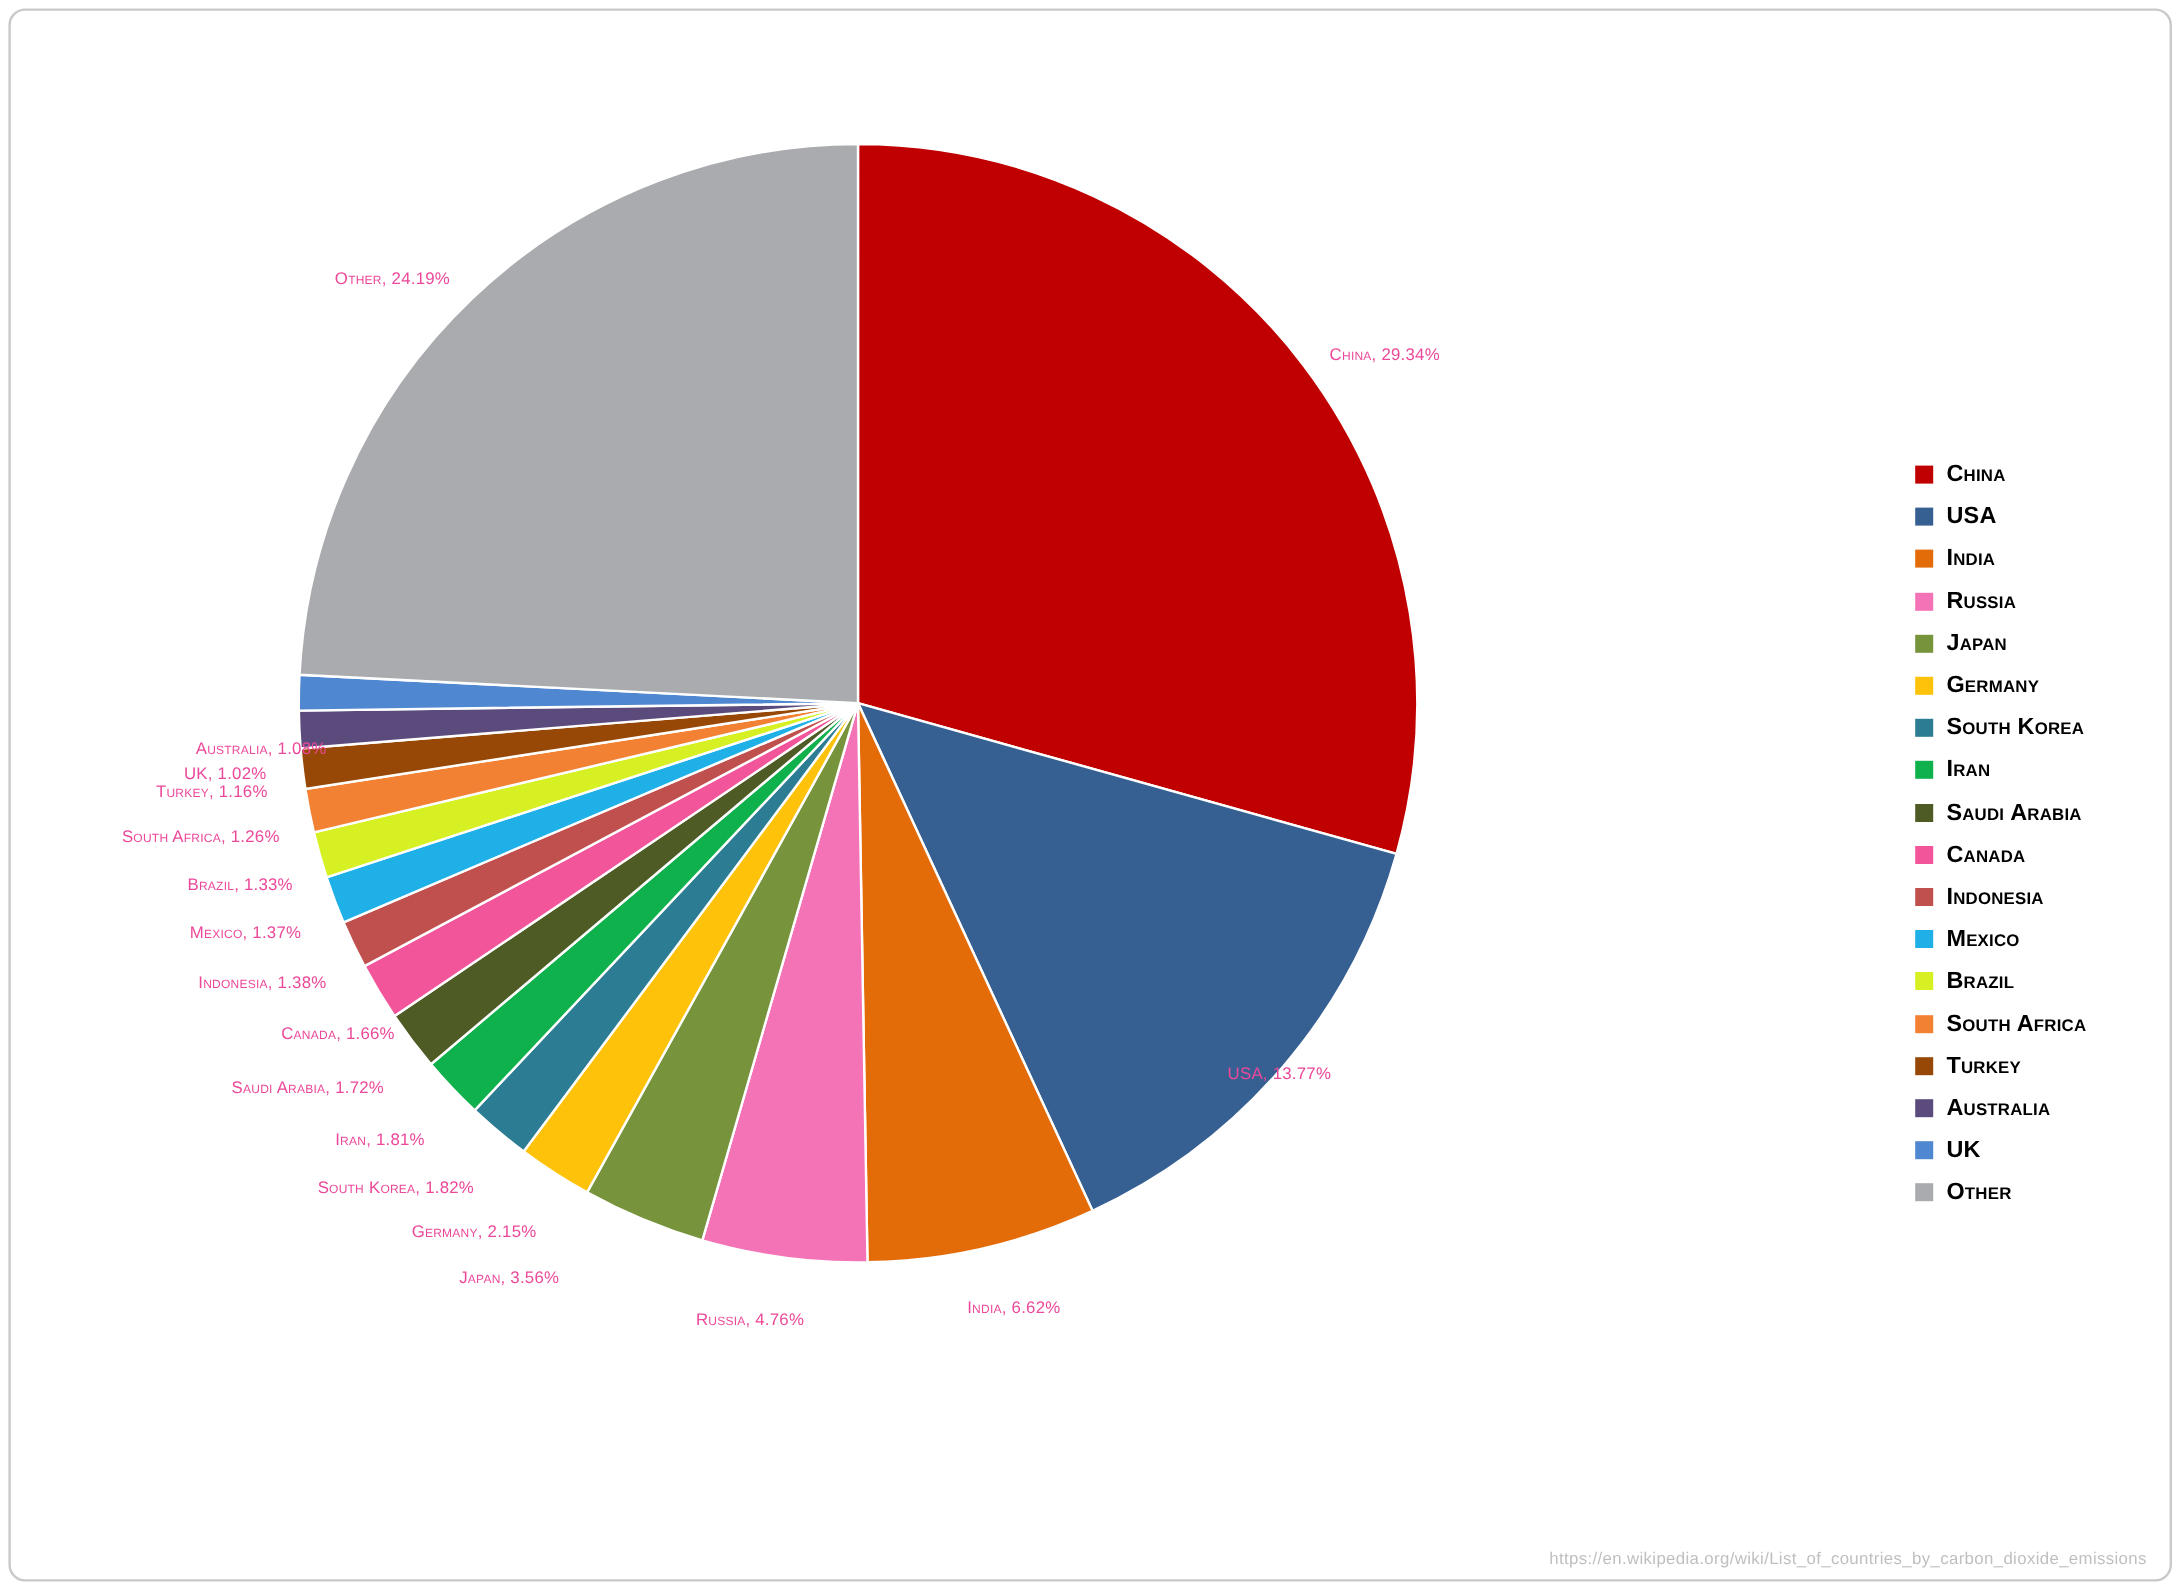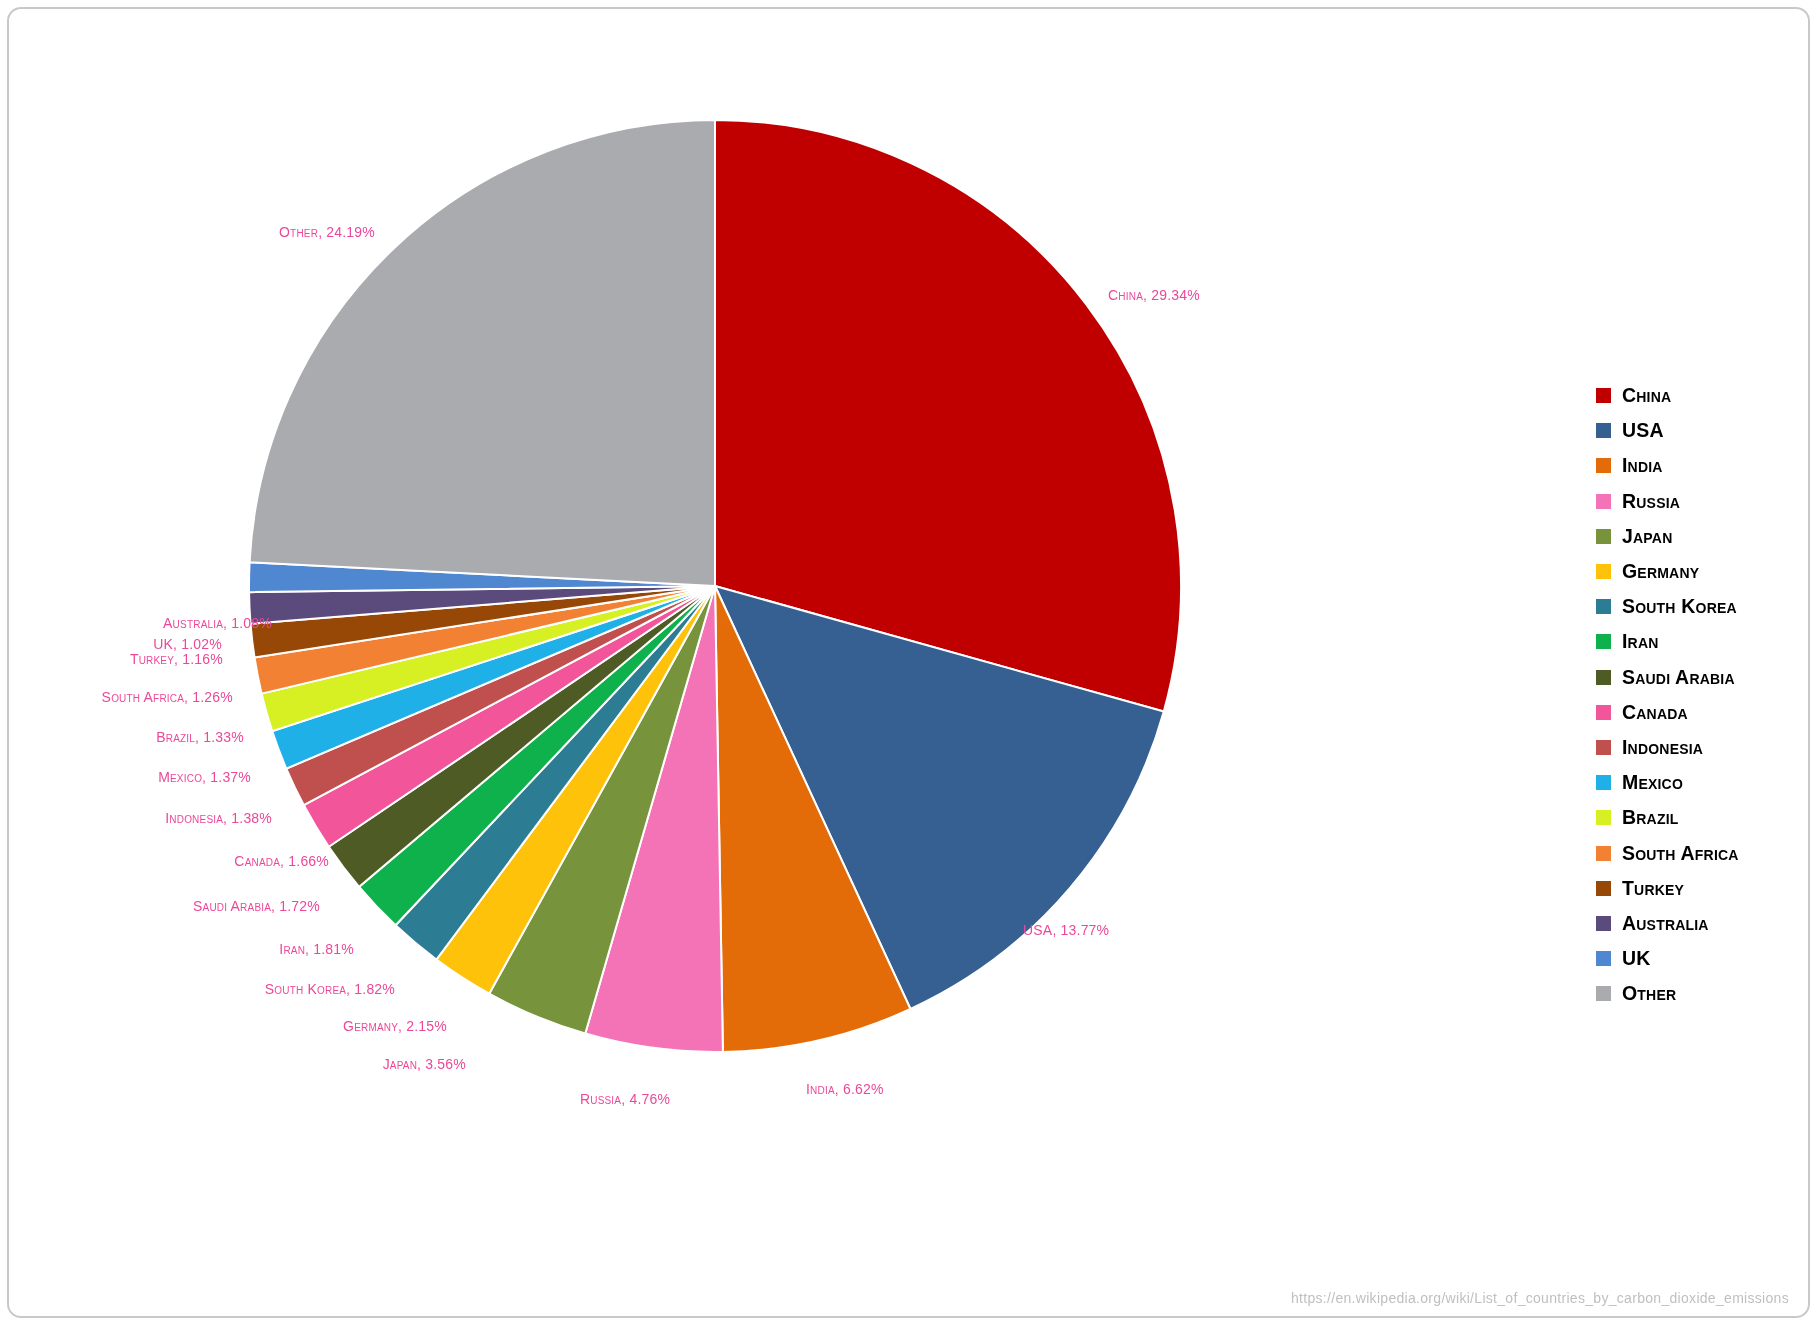"USA, 13.77%" div.slice-label { top: 922px -> 886px }
